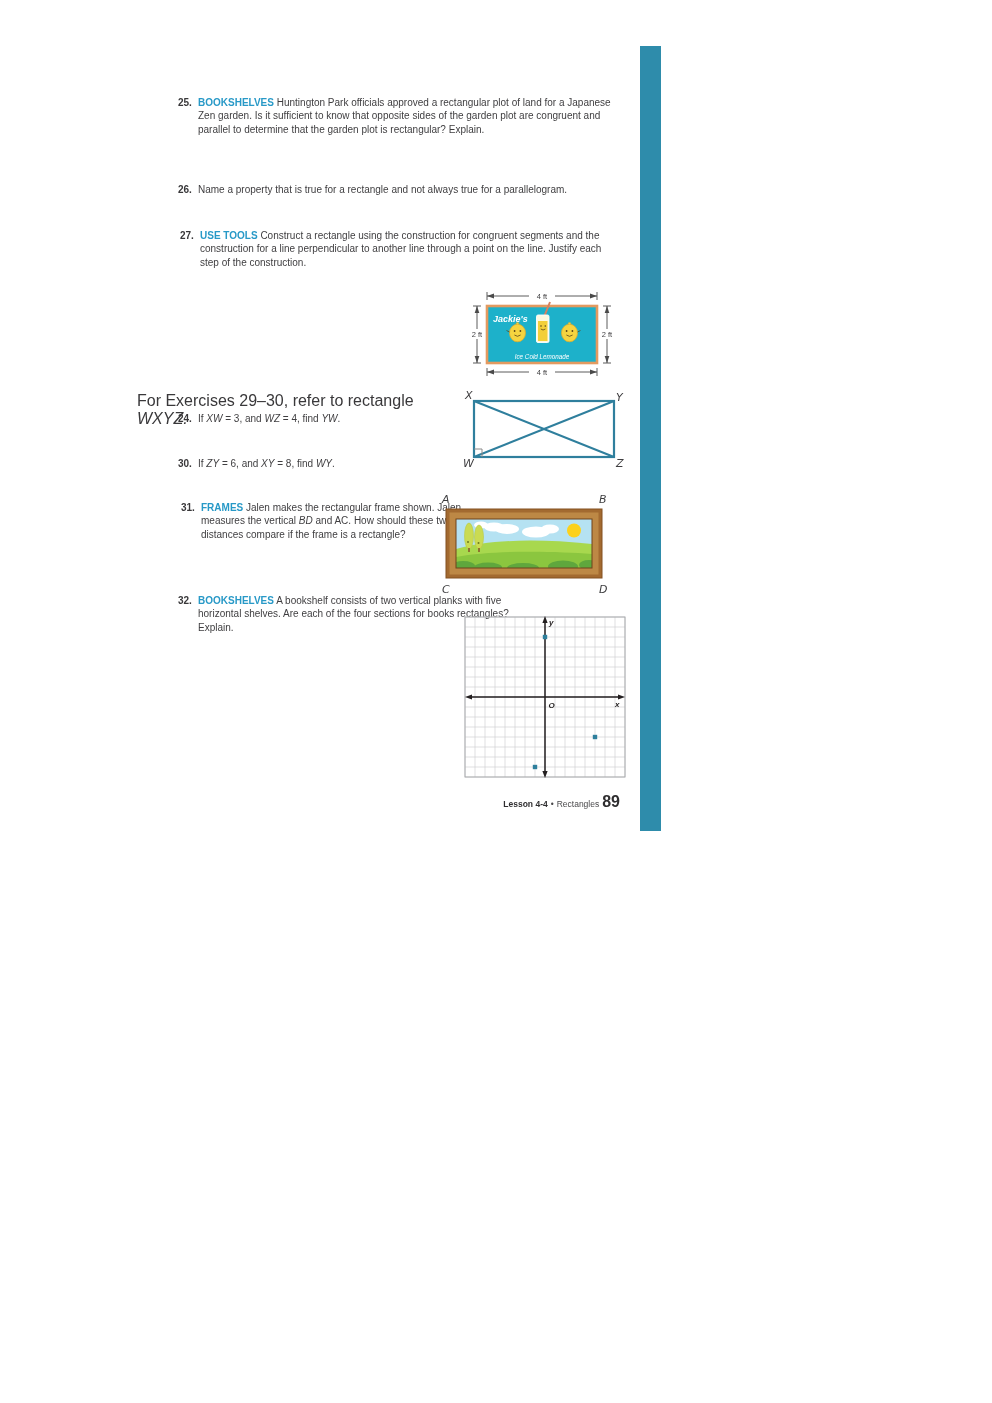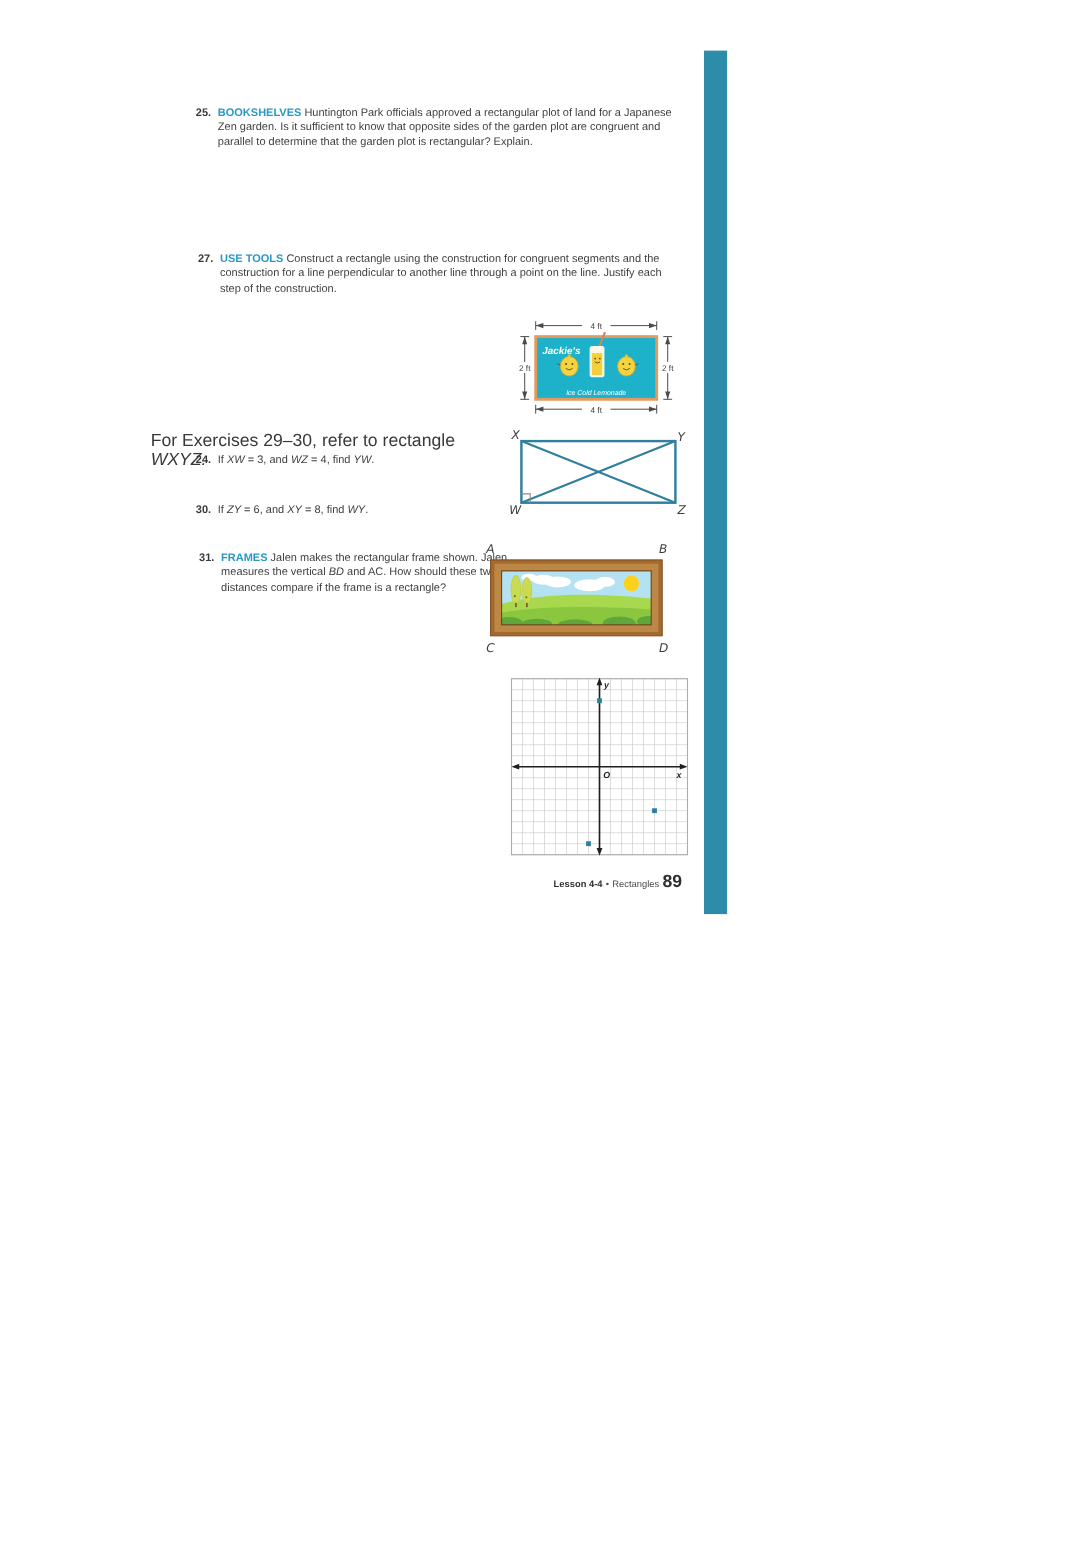"26." div.ex { html: none -> <div> <span>26.</span> <span><span>Name a property that is true for a rectangle and not always true for a parallelogram.</span></span> </div> }
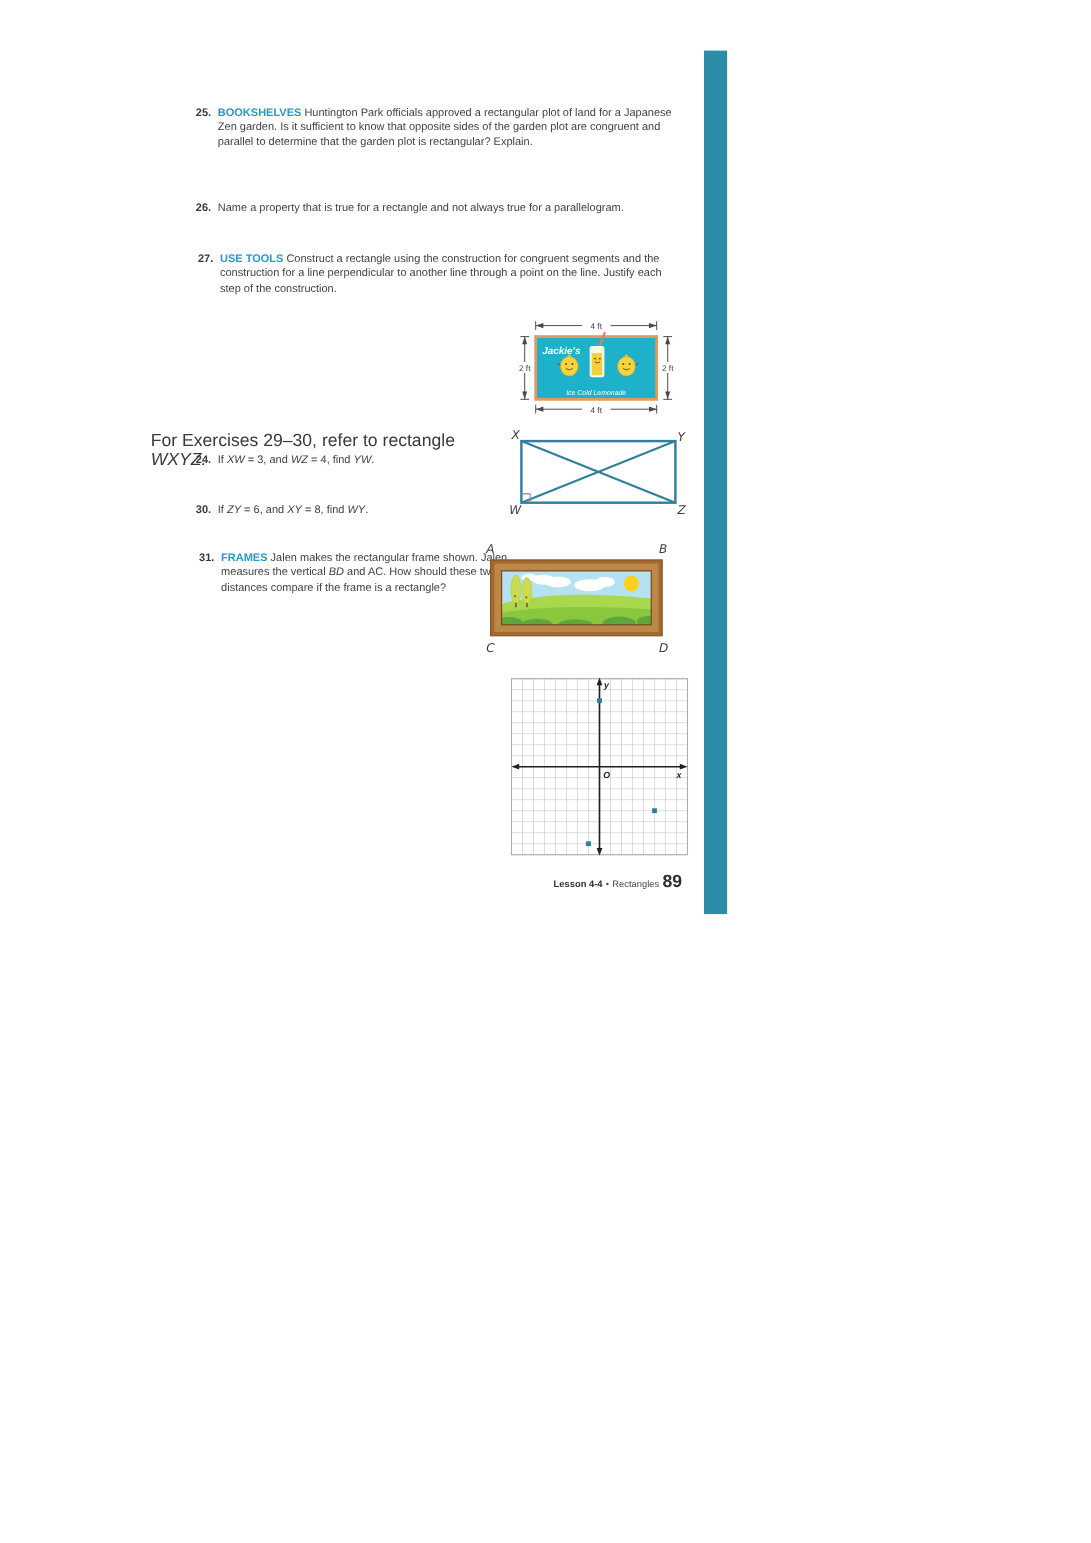"32." div.ex { html: none -> <div> <span>32.</span> <span>BOOKSHELVES</span> <span><span>A bookshelf consists of two vertical planks with five horizontal shelves. Are each of the four sections for books rectangles? Explain.</span></span> </div> }
